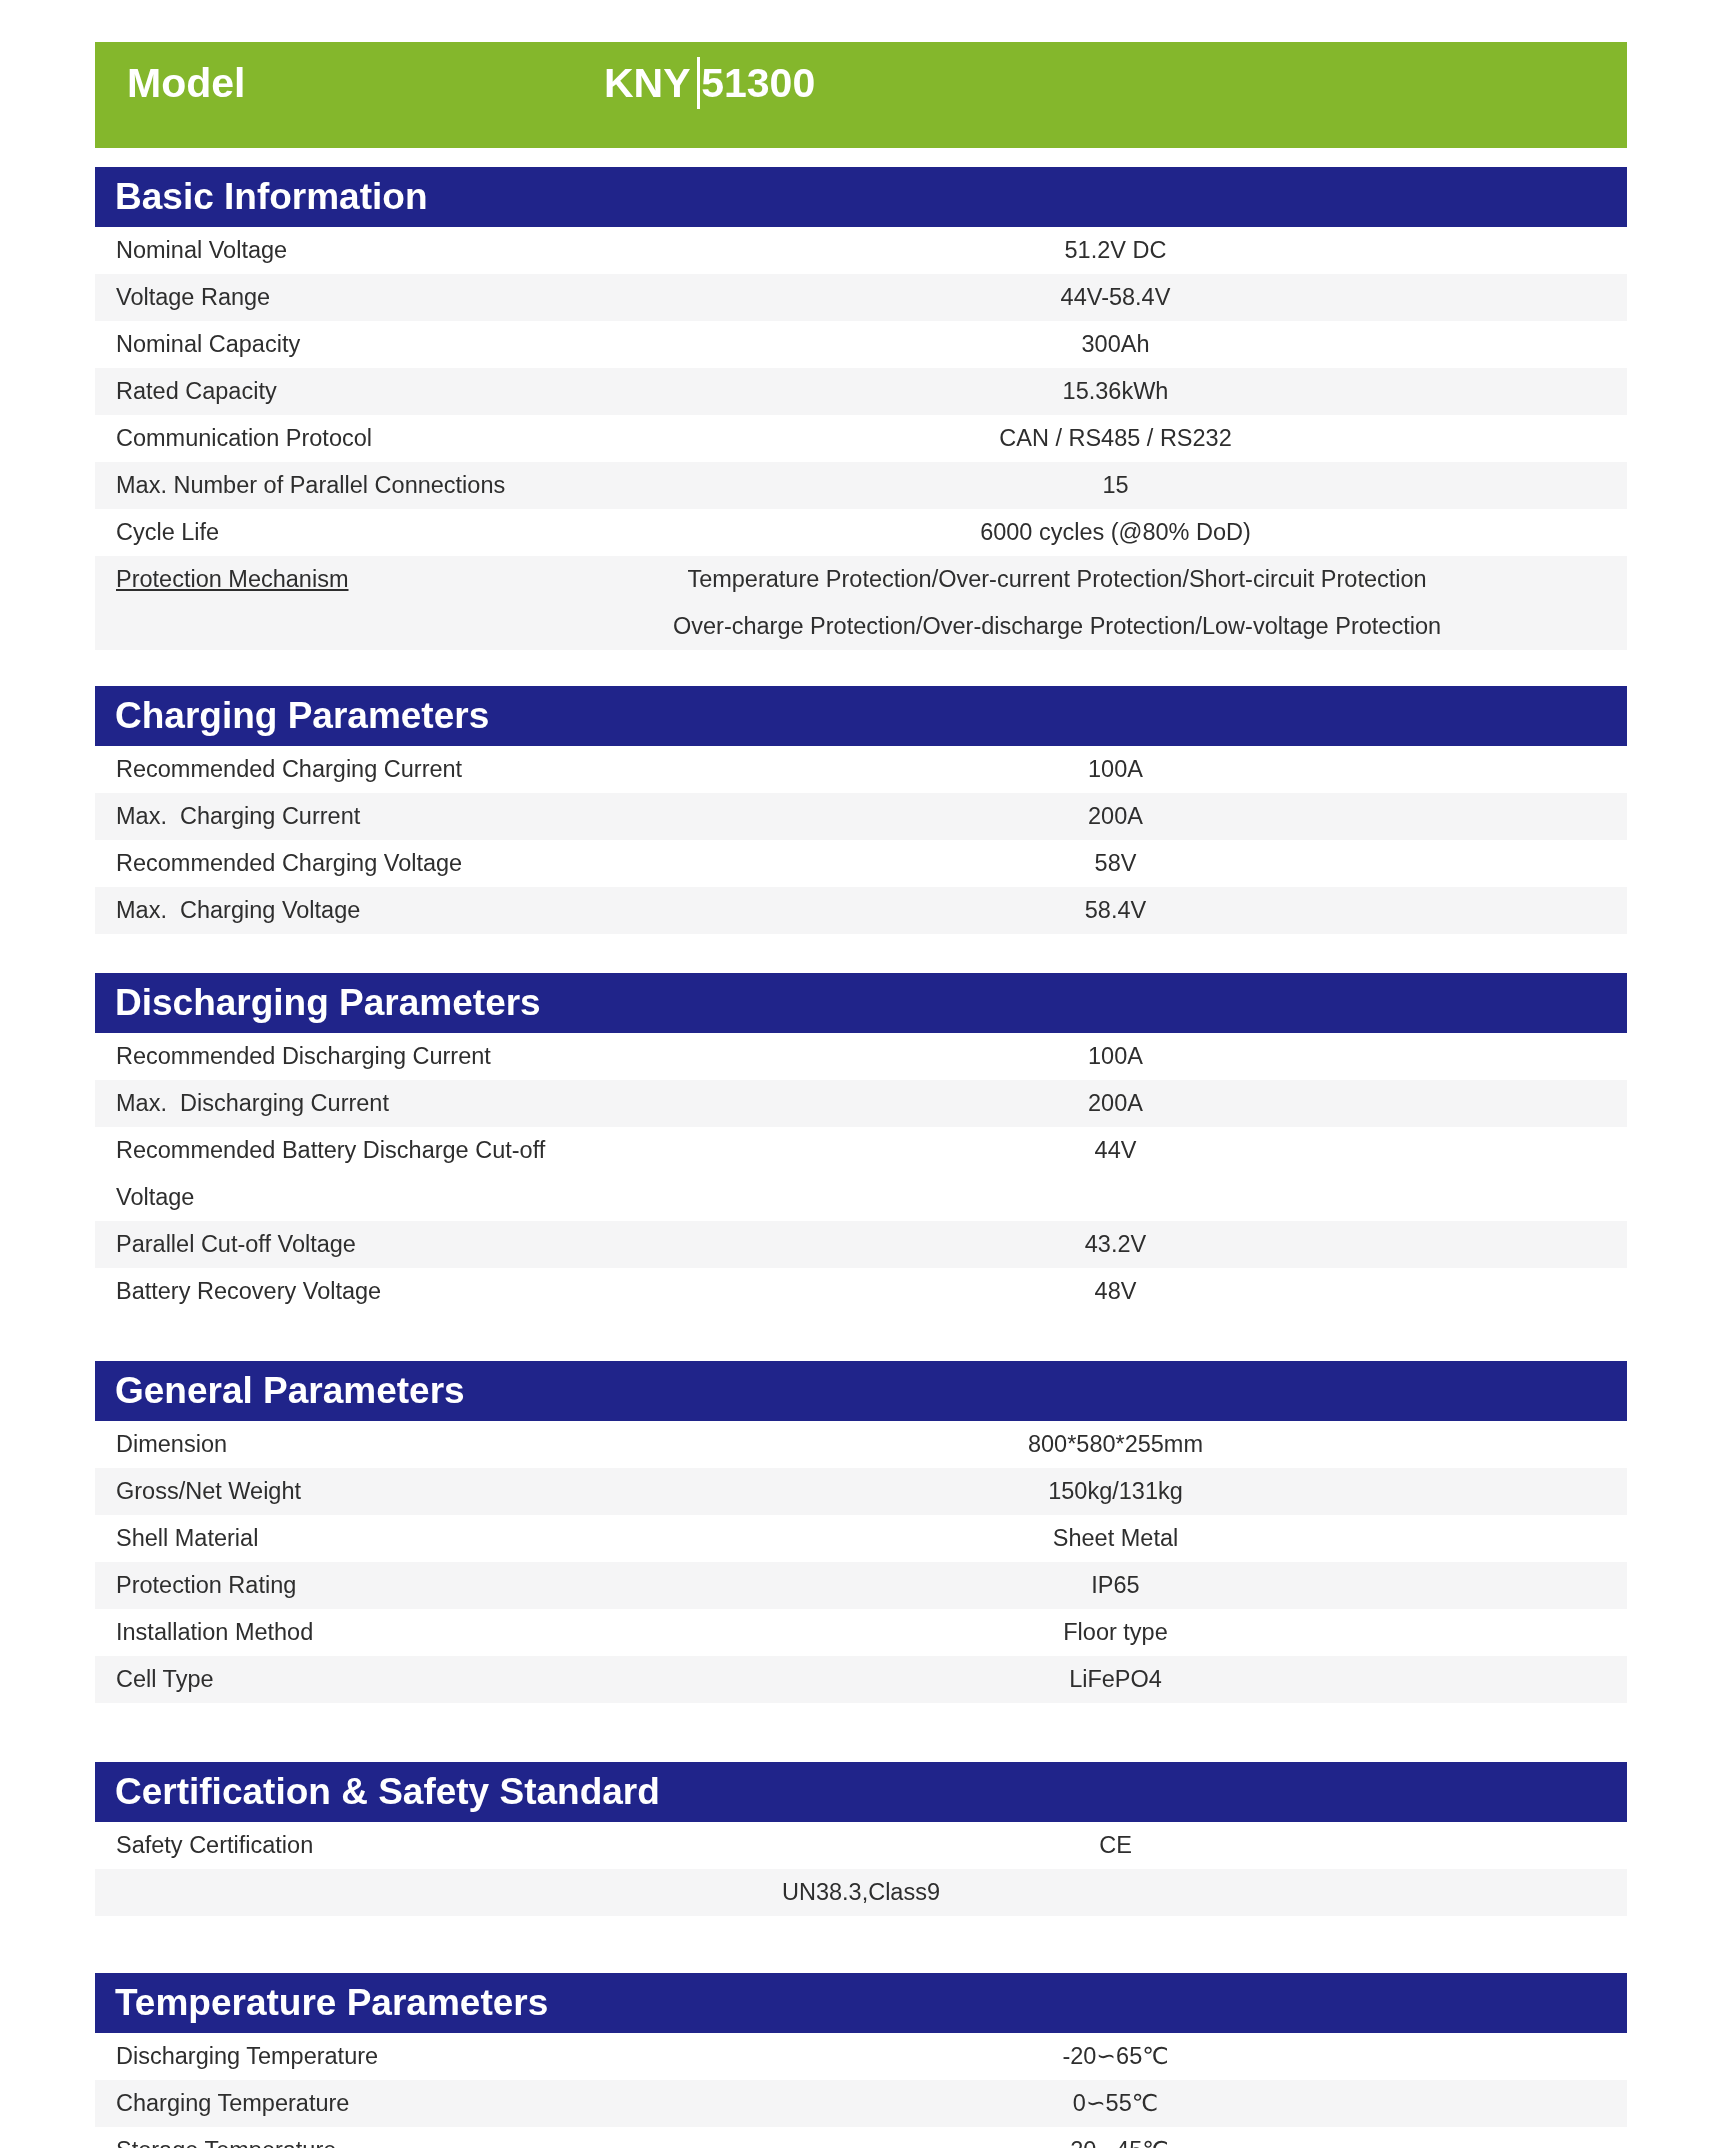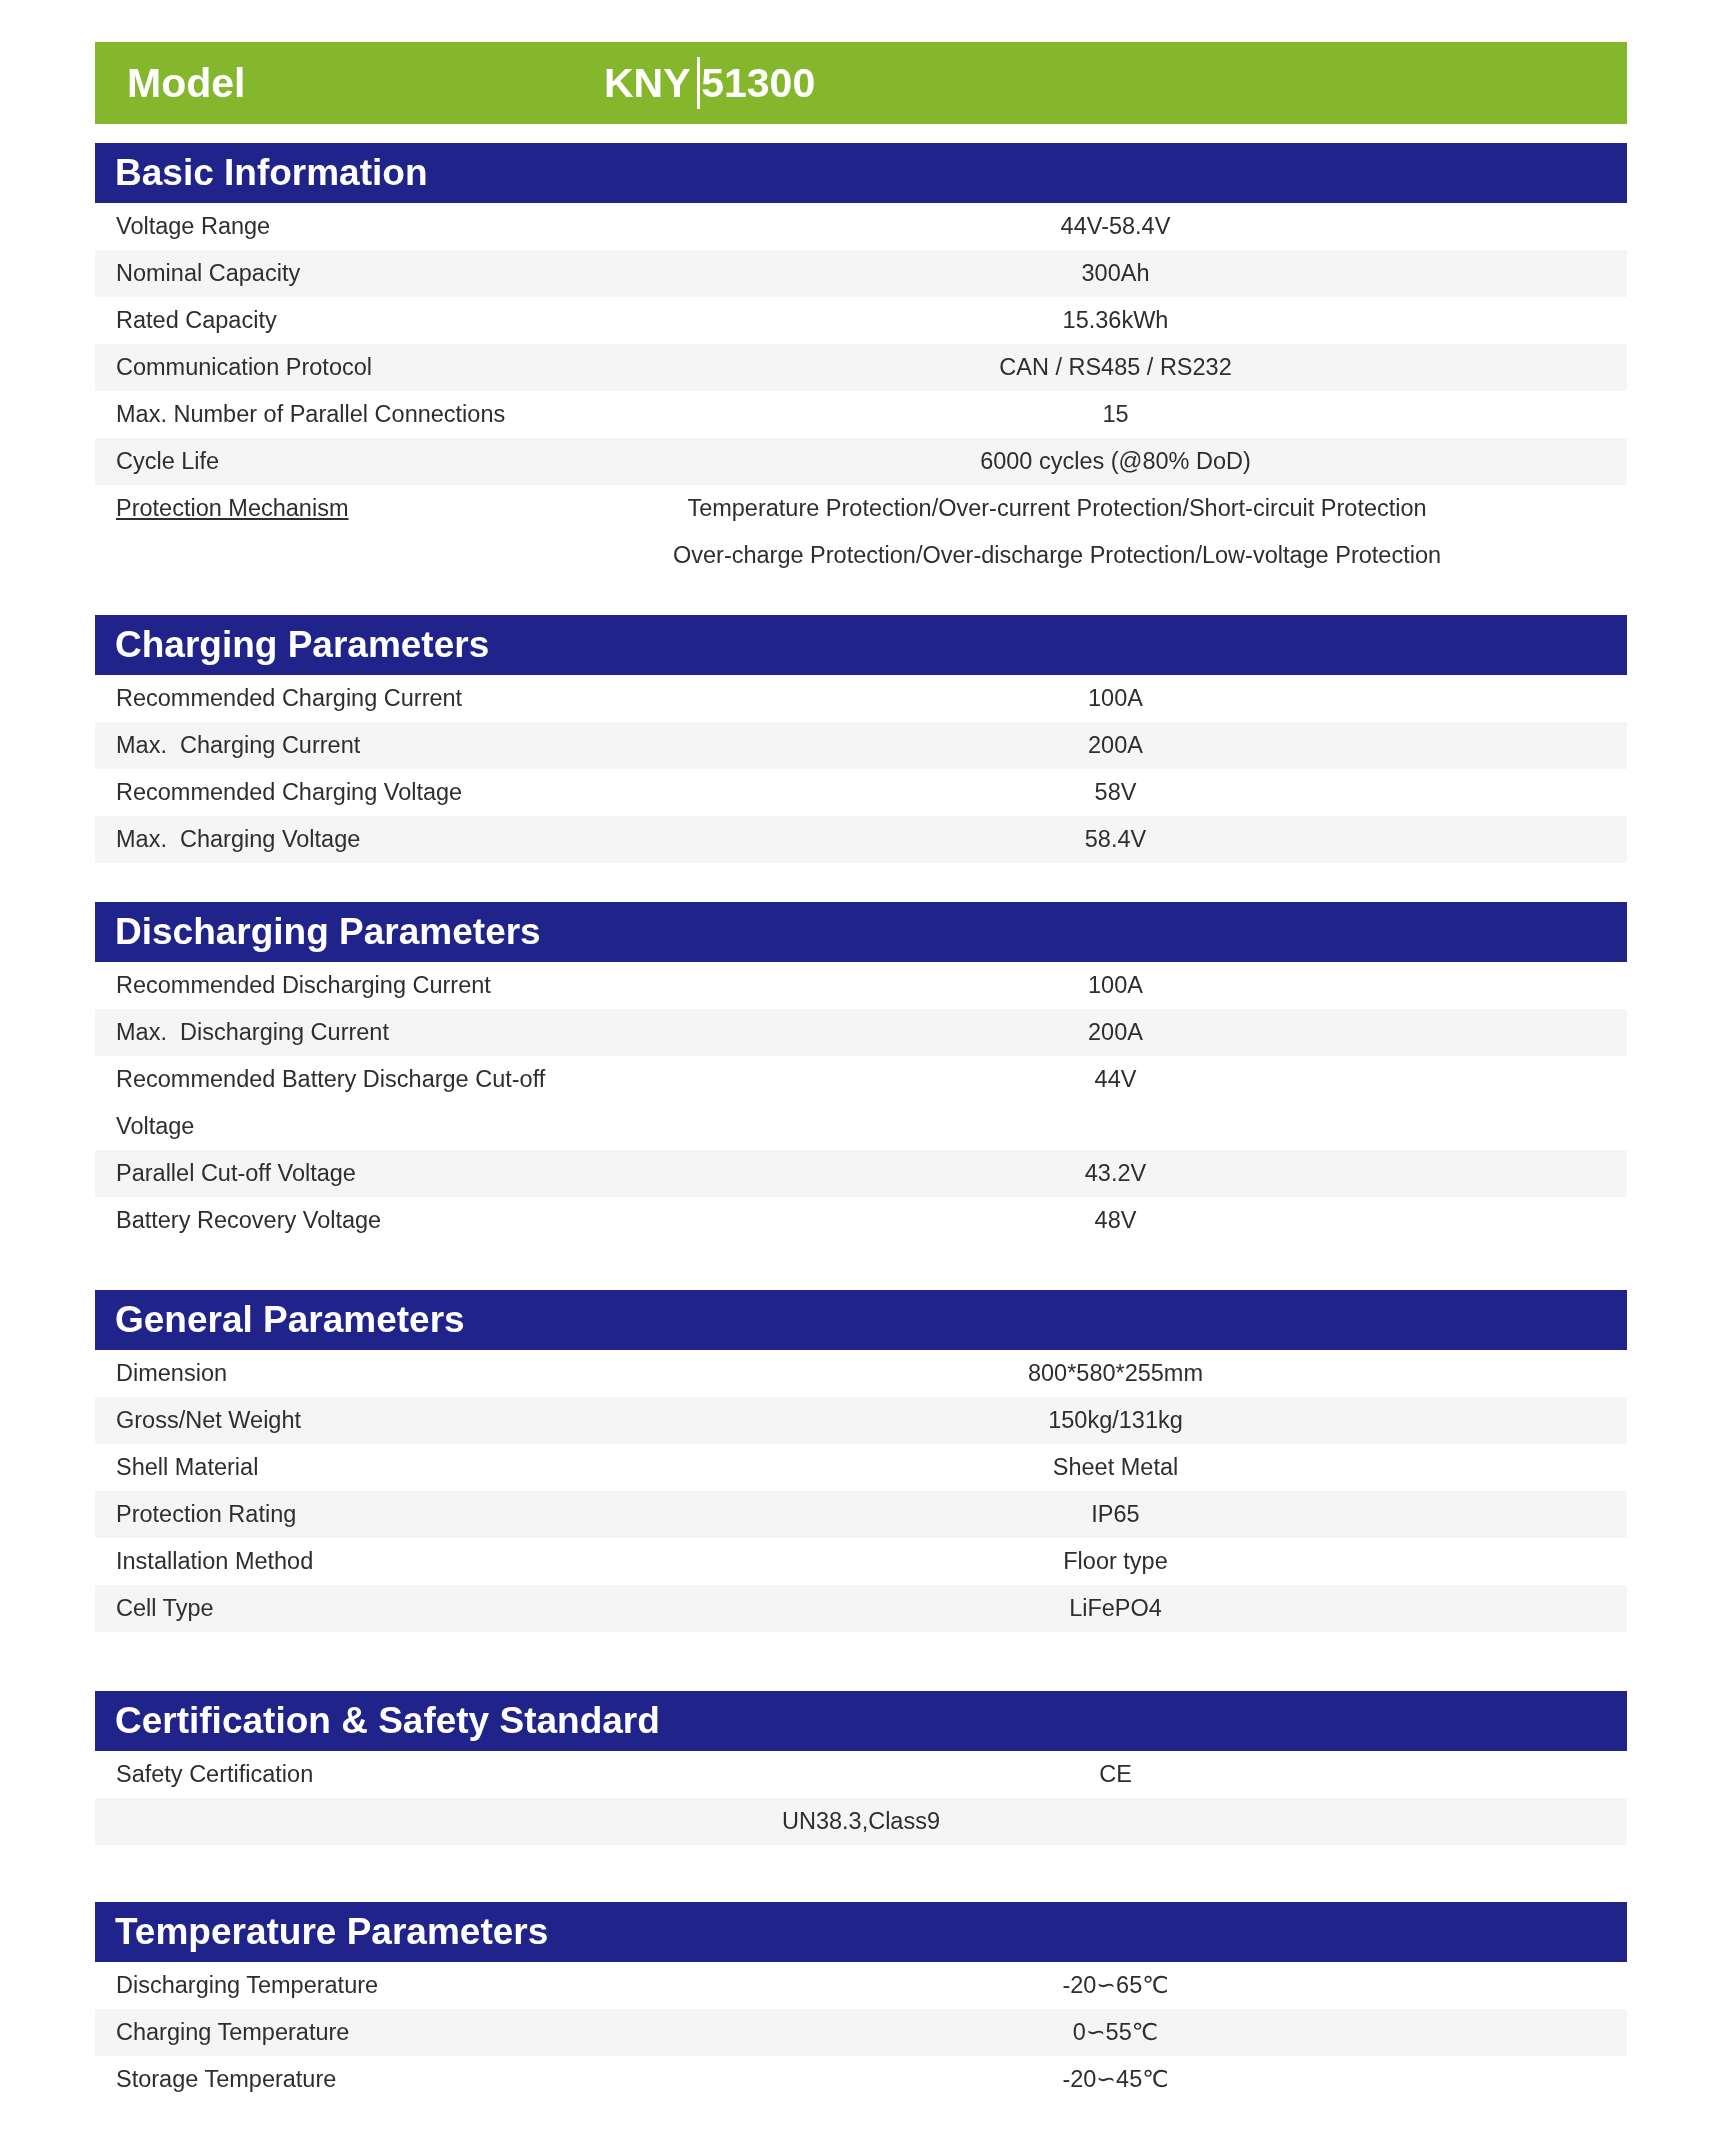"Model" .model-bar { height: 82px -> 106px }
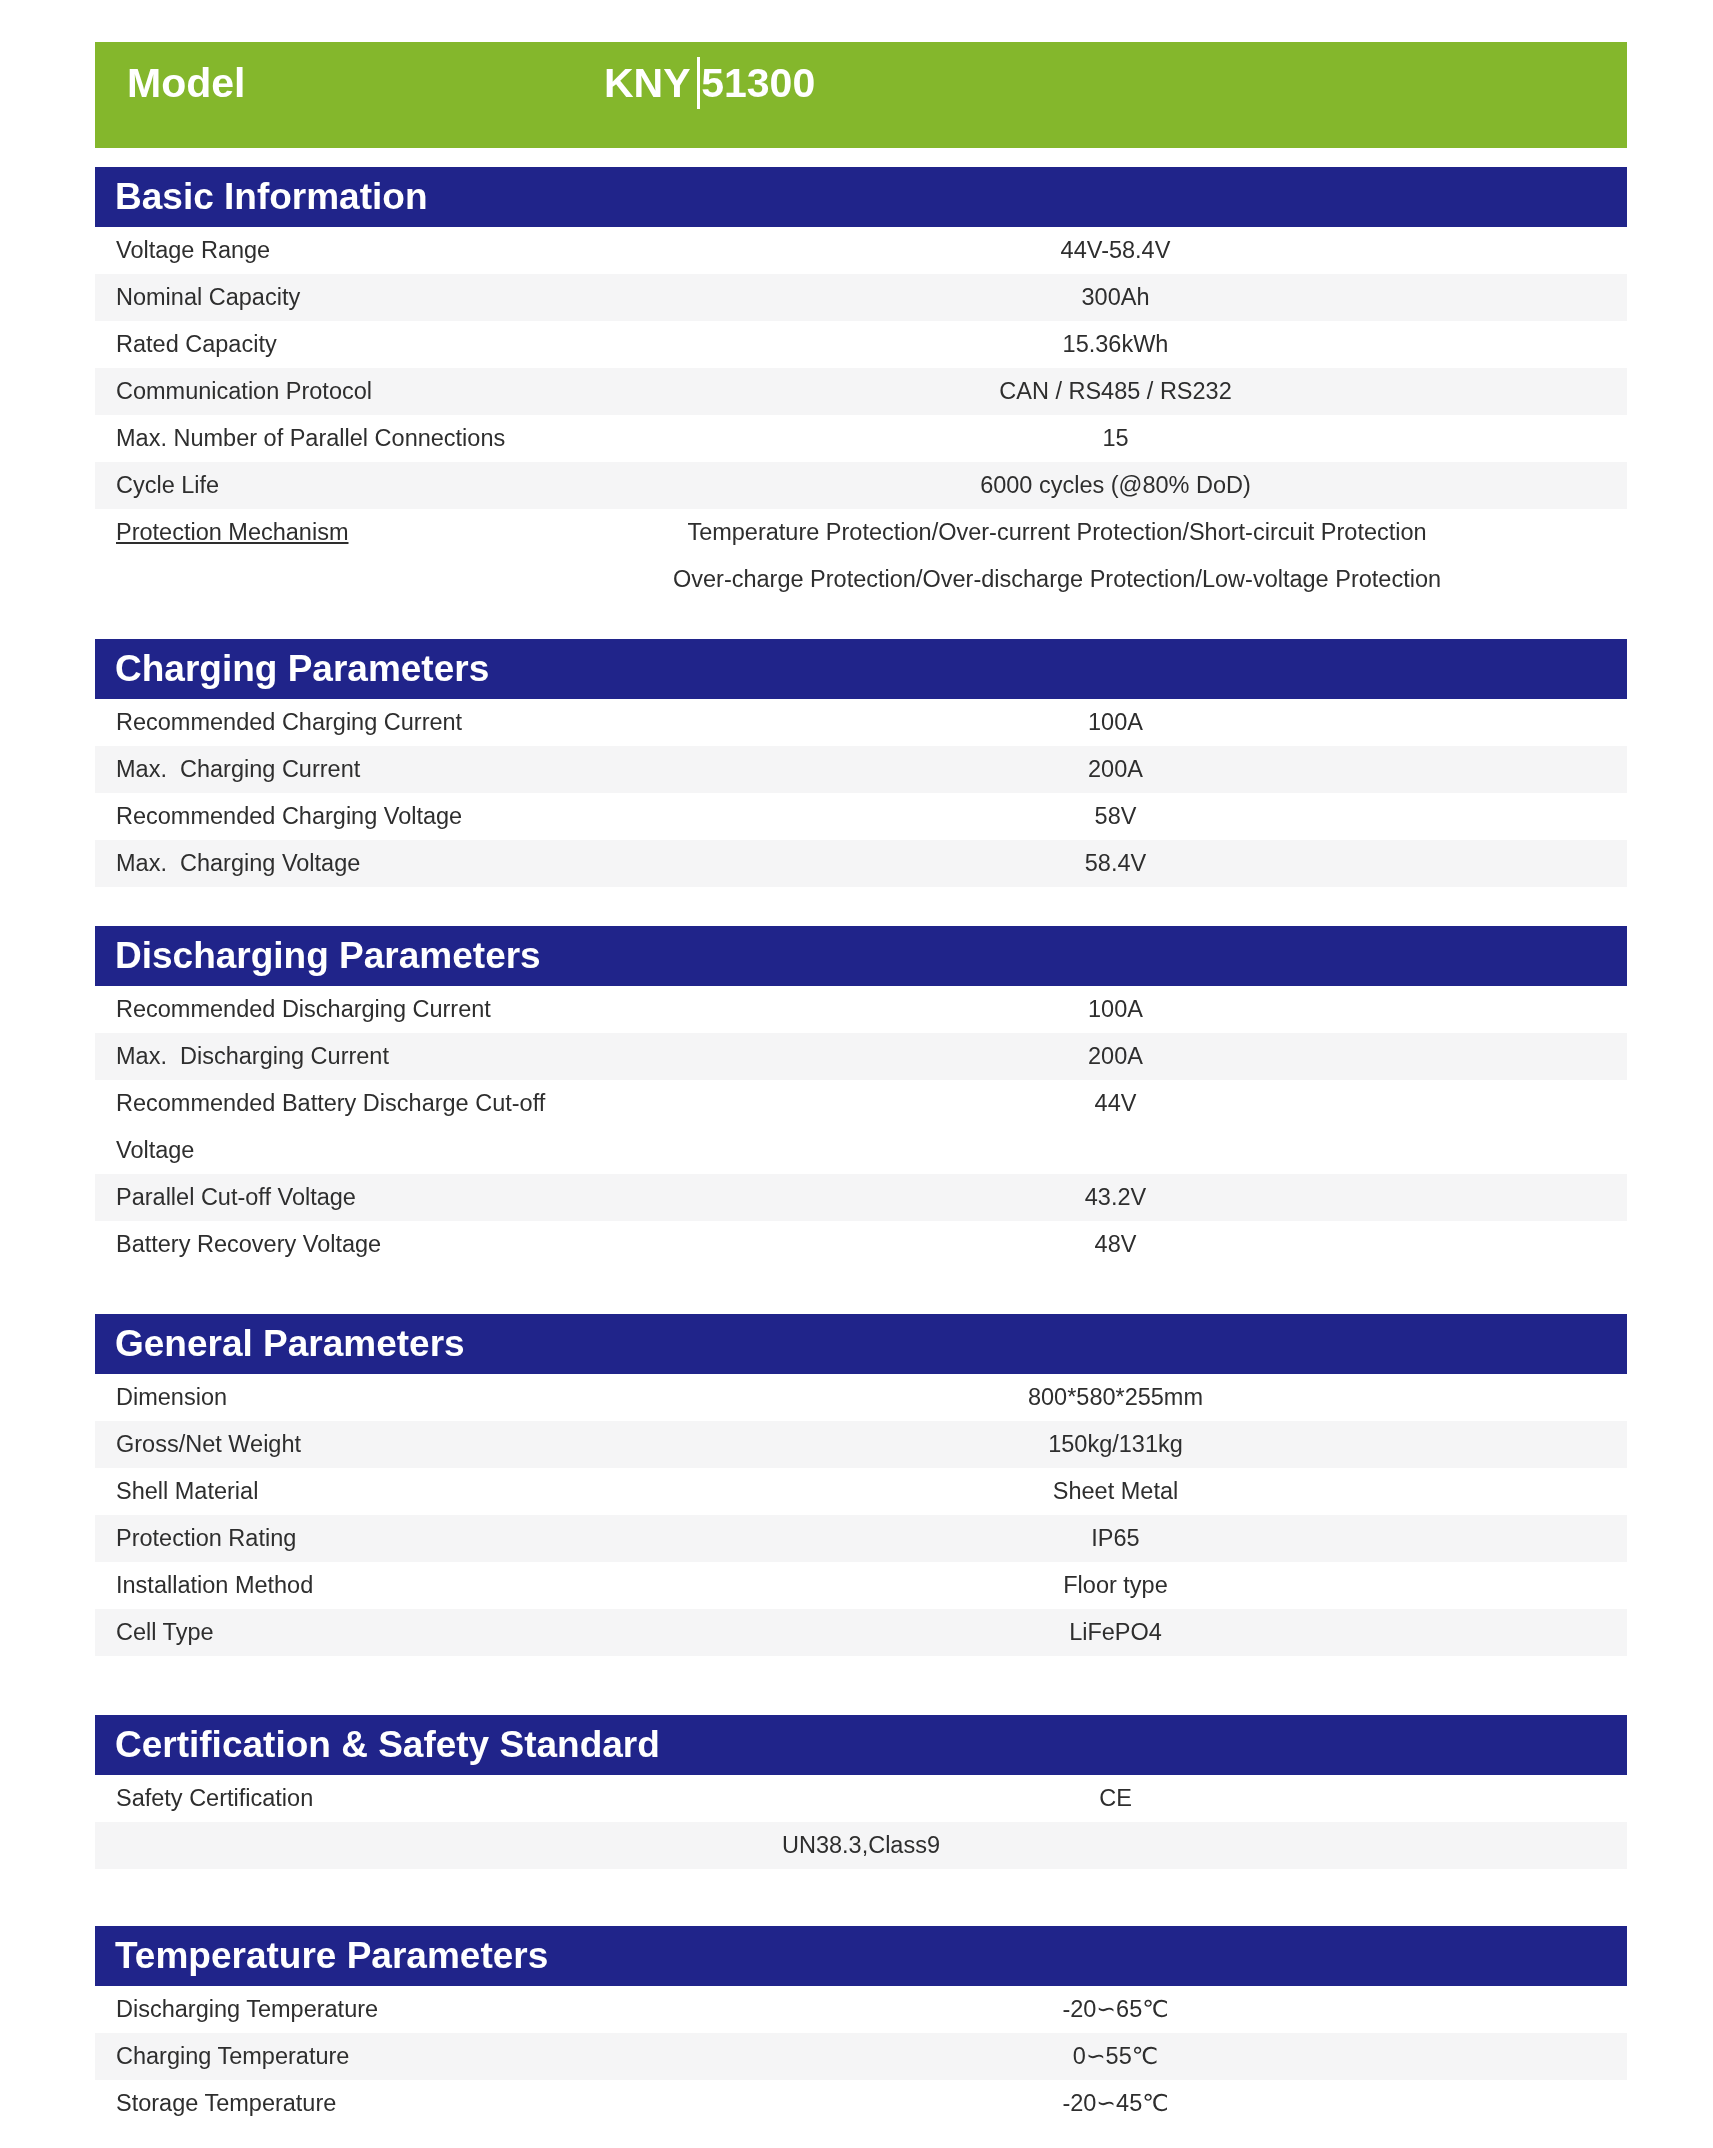"Nominal Voltage" div.row { html: none -> <div> <div>Nominal Voltage</div> <div>51.2V DC</div> </div> }
